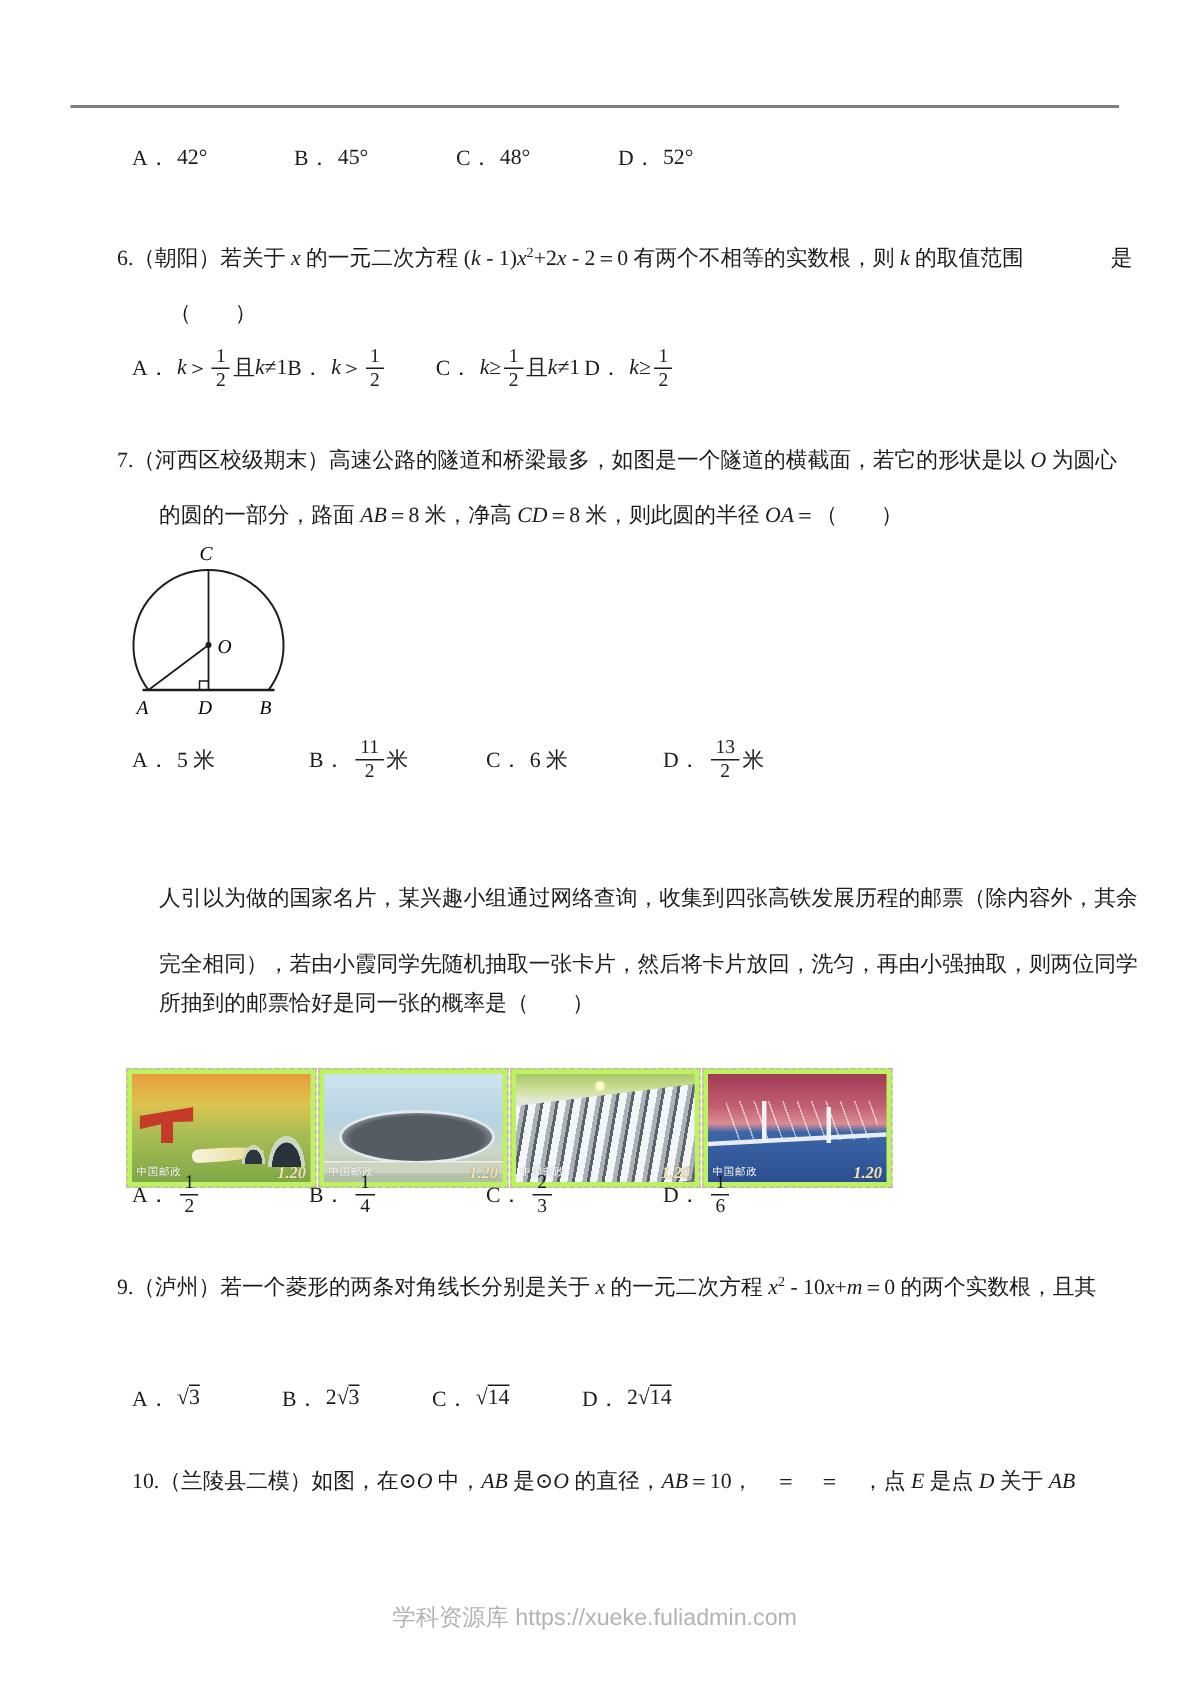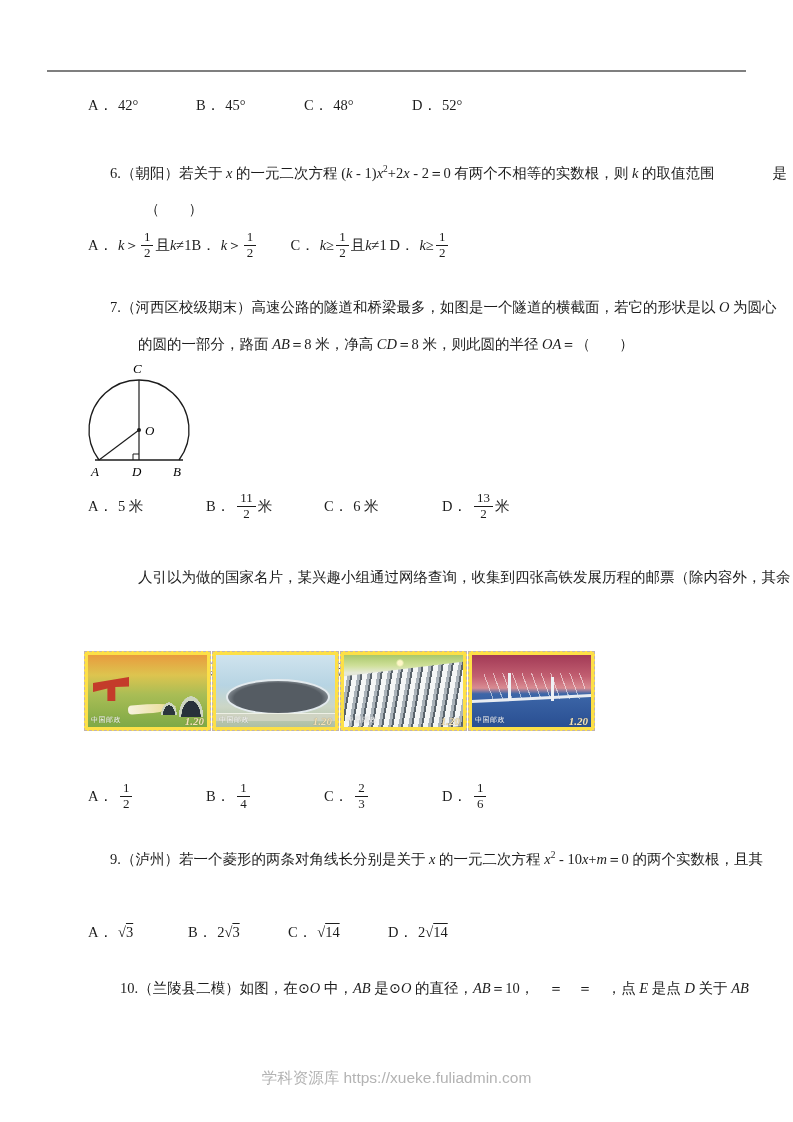"6.（朝阳）若关于 x 的一元二次方程 (k -" .qtext { margin-left: 32px -> none }
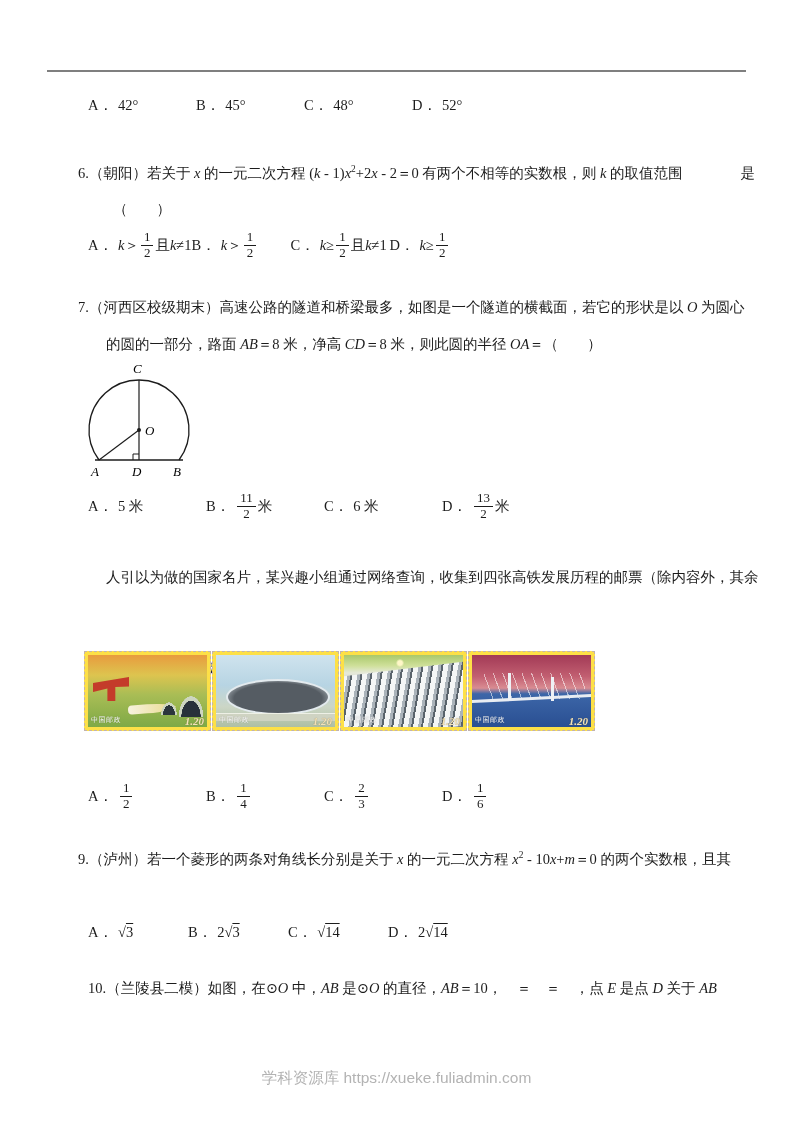"人引以为做的国家名片，某兴趣小组通过网络查询，收集到四张高铁发展历程的邮票（除内" div.abs { top: 568px -> 590px }
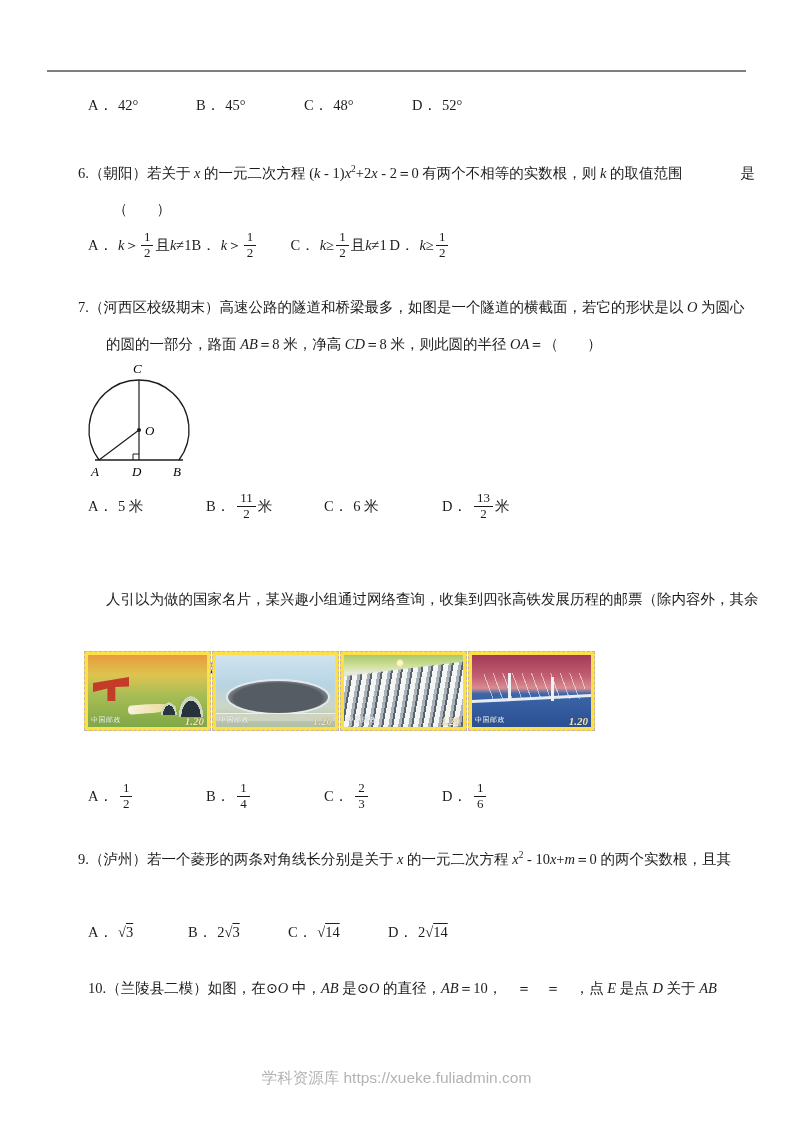"完全相同），若由小霞同学先随机抽取一张卡片，然后将卡片放回，洗匀，再由小强抽取，" div.abs { html: none -> <div>完全相同），若由小霞同学先随机抽取一张卡片，然后将卡片放回，洗匀，再由小强抽取，则两位同学</div> }
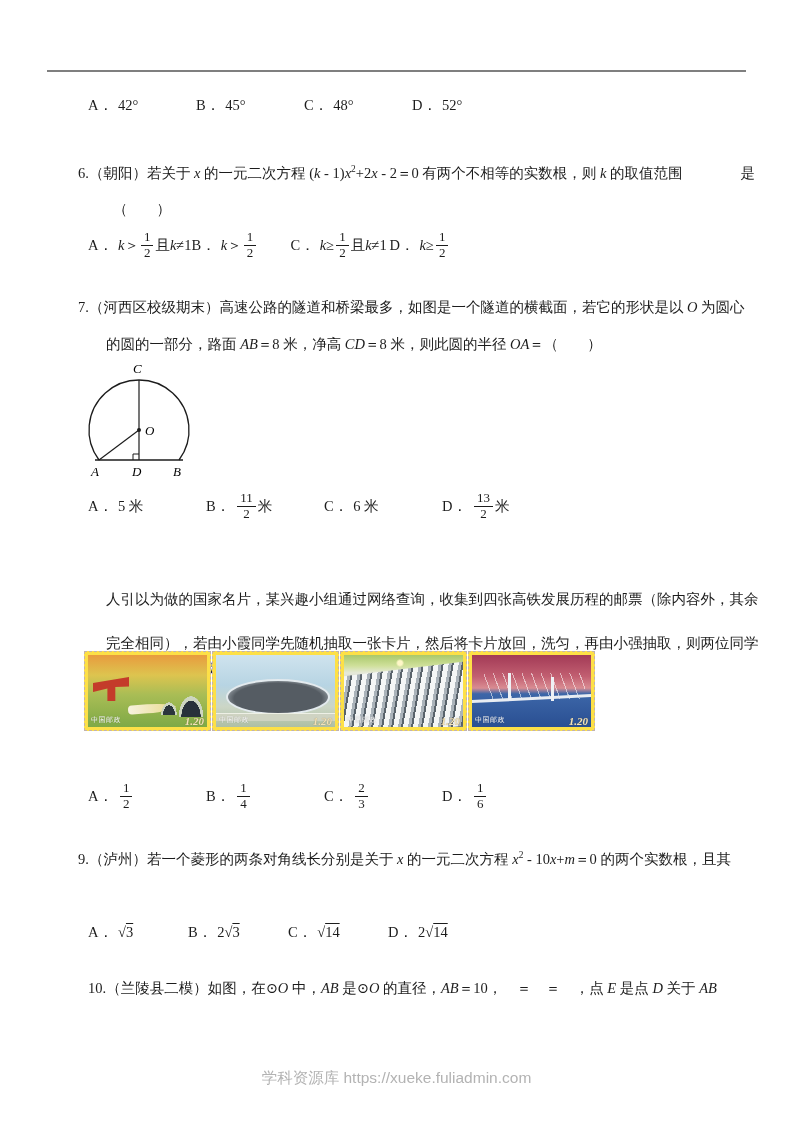"1.20" .stamp { background: #fde047 -> #bef264; top: 651px -> 712px }
